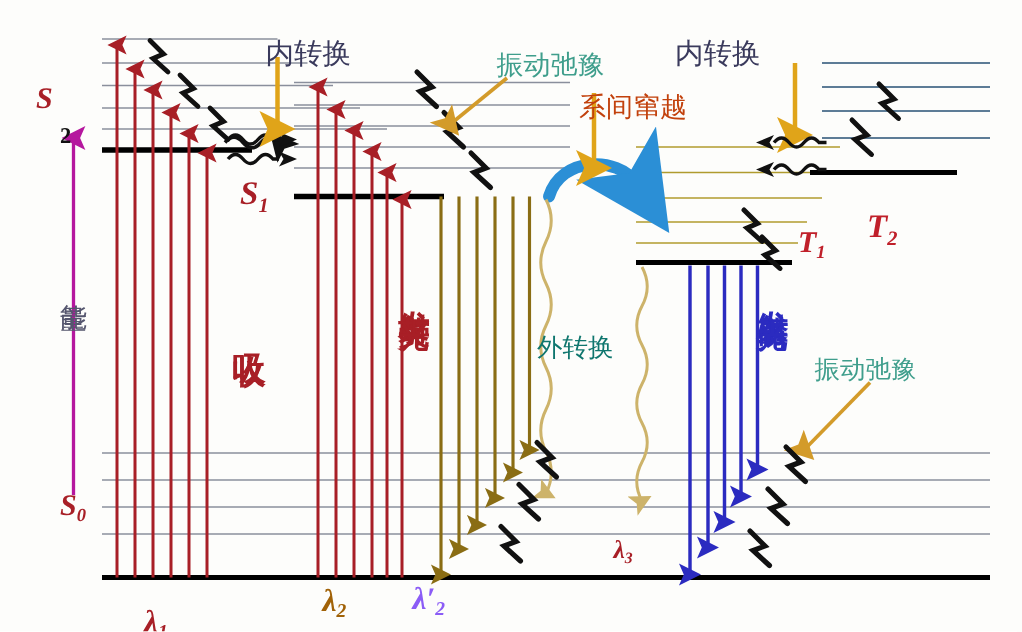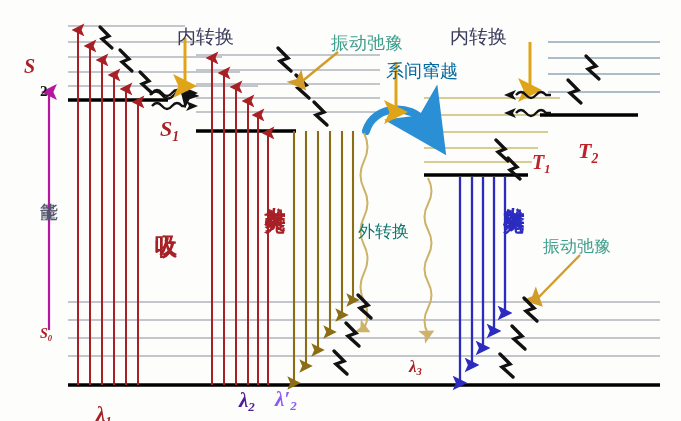"系间窜越" div.lbl { color: #0369a1 -> #c2410c }
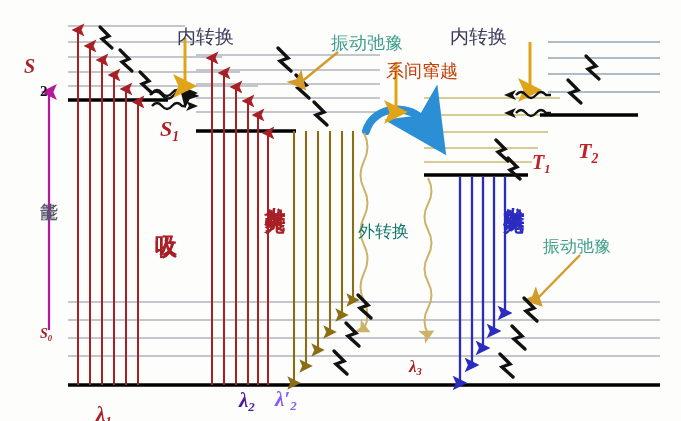"S0" div.lbl { font-size: 14px -> 20px }
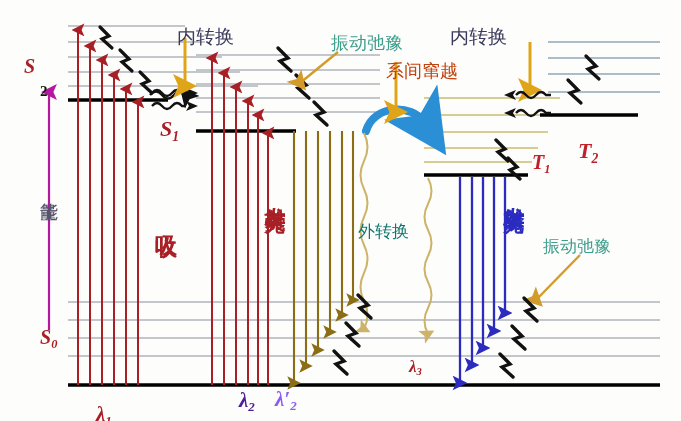"λ2" div.lbl { color: #4c1d95 -> #a16207; margin-left: 24px -> none }
